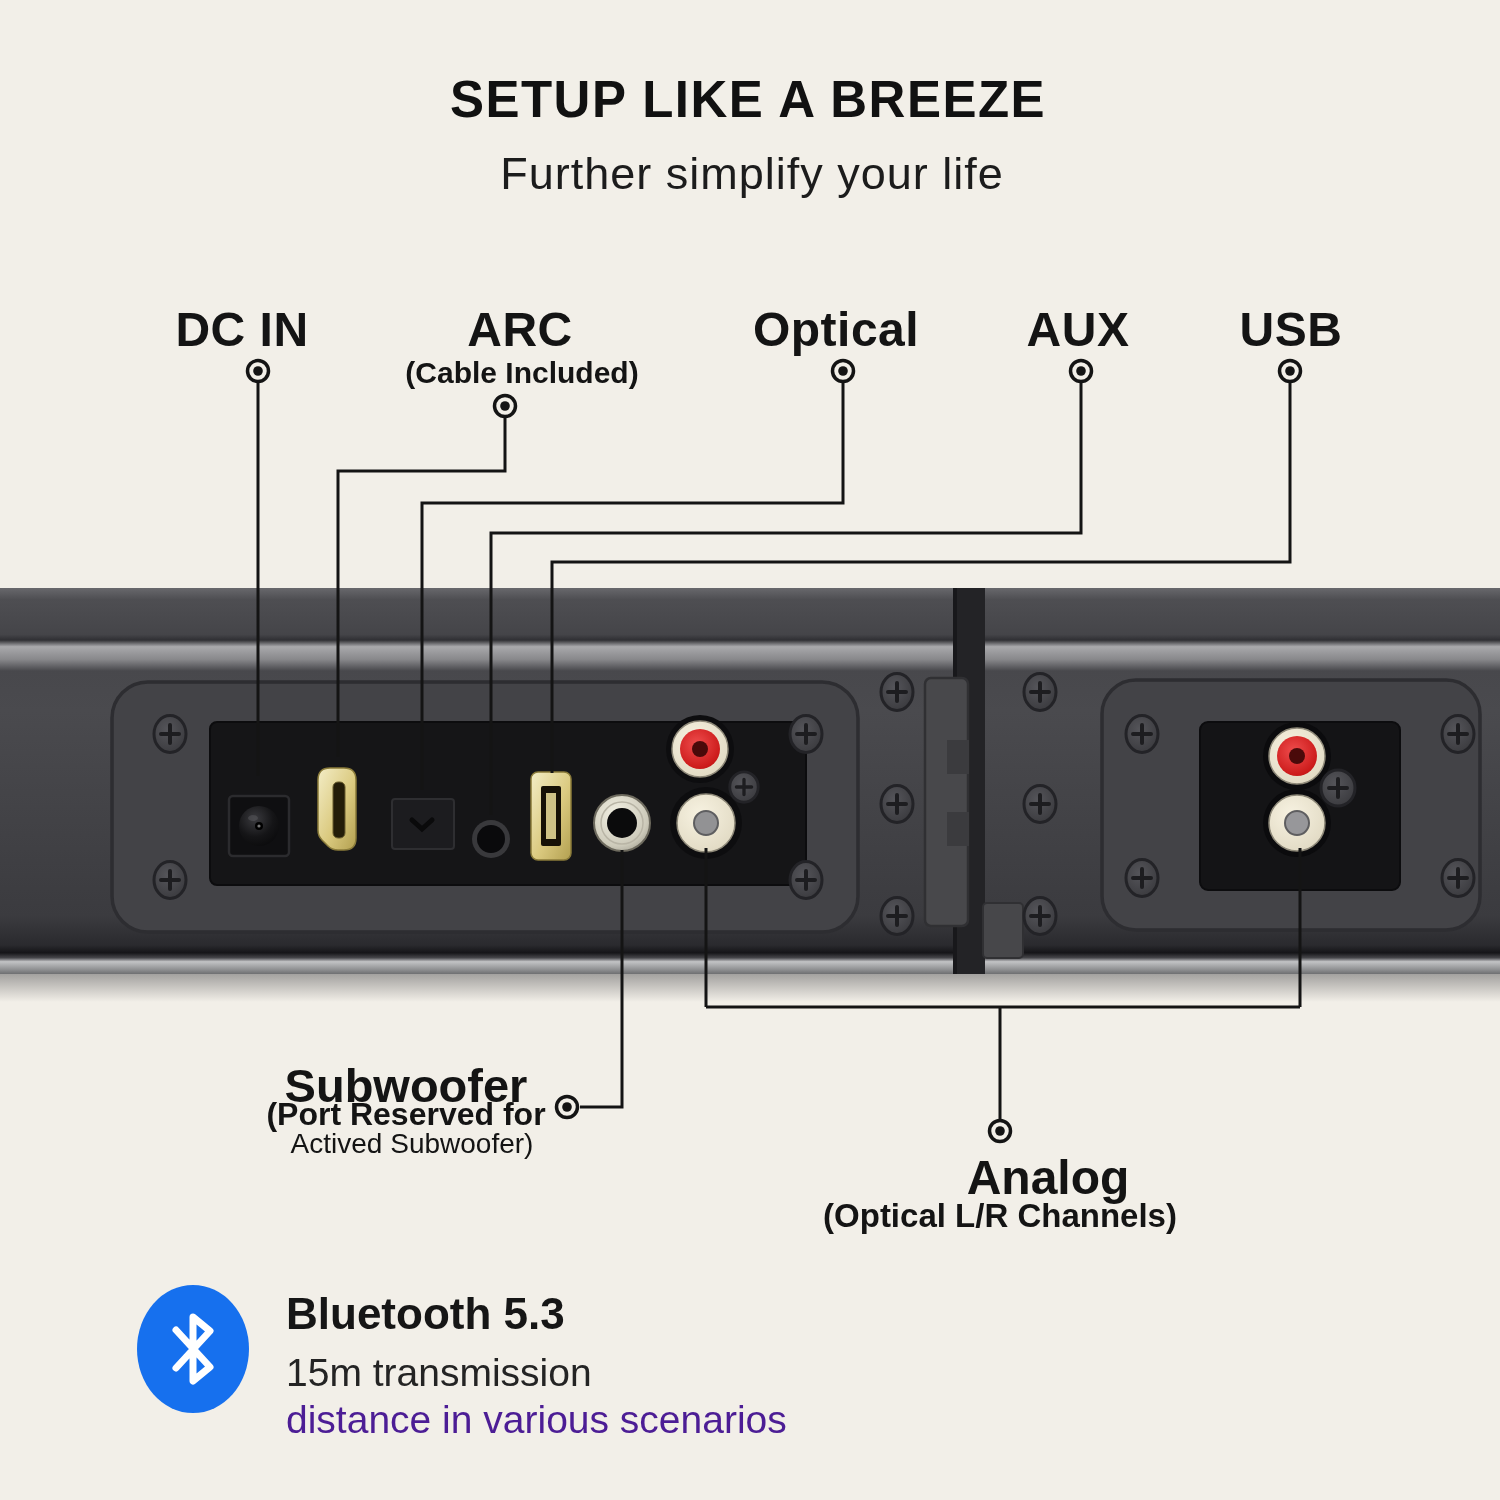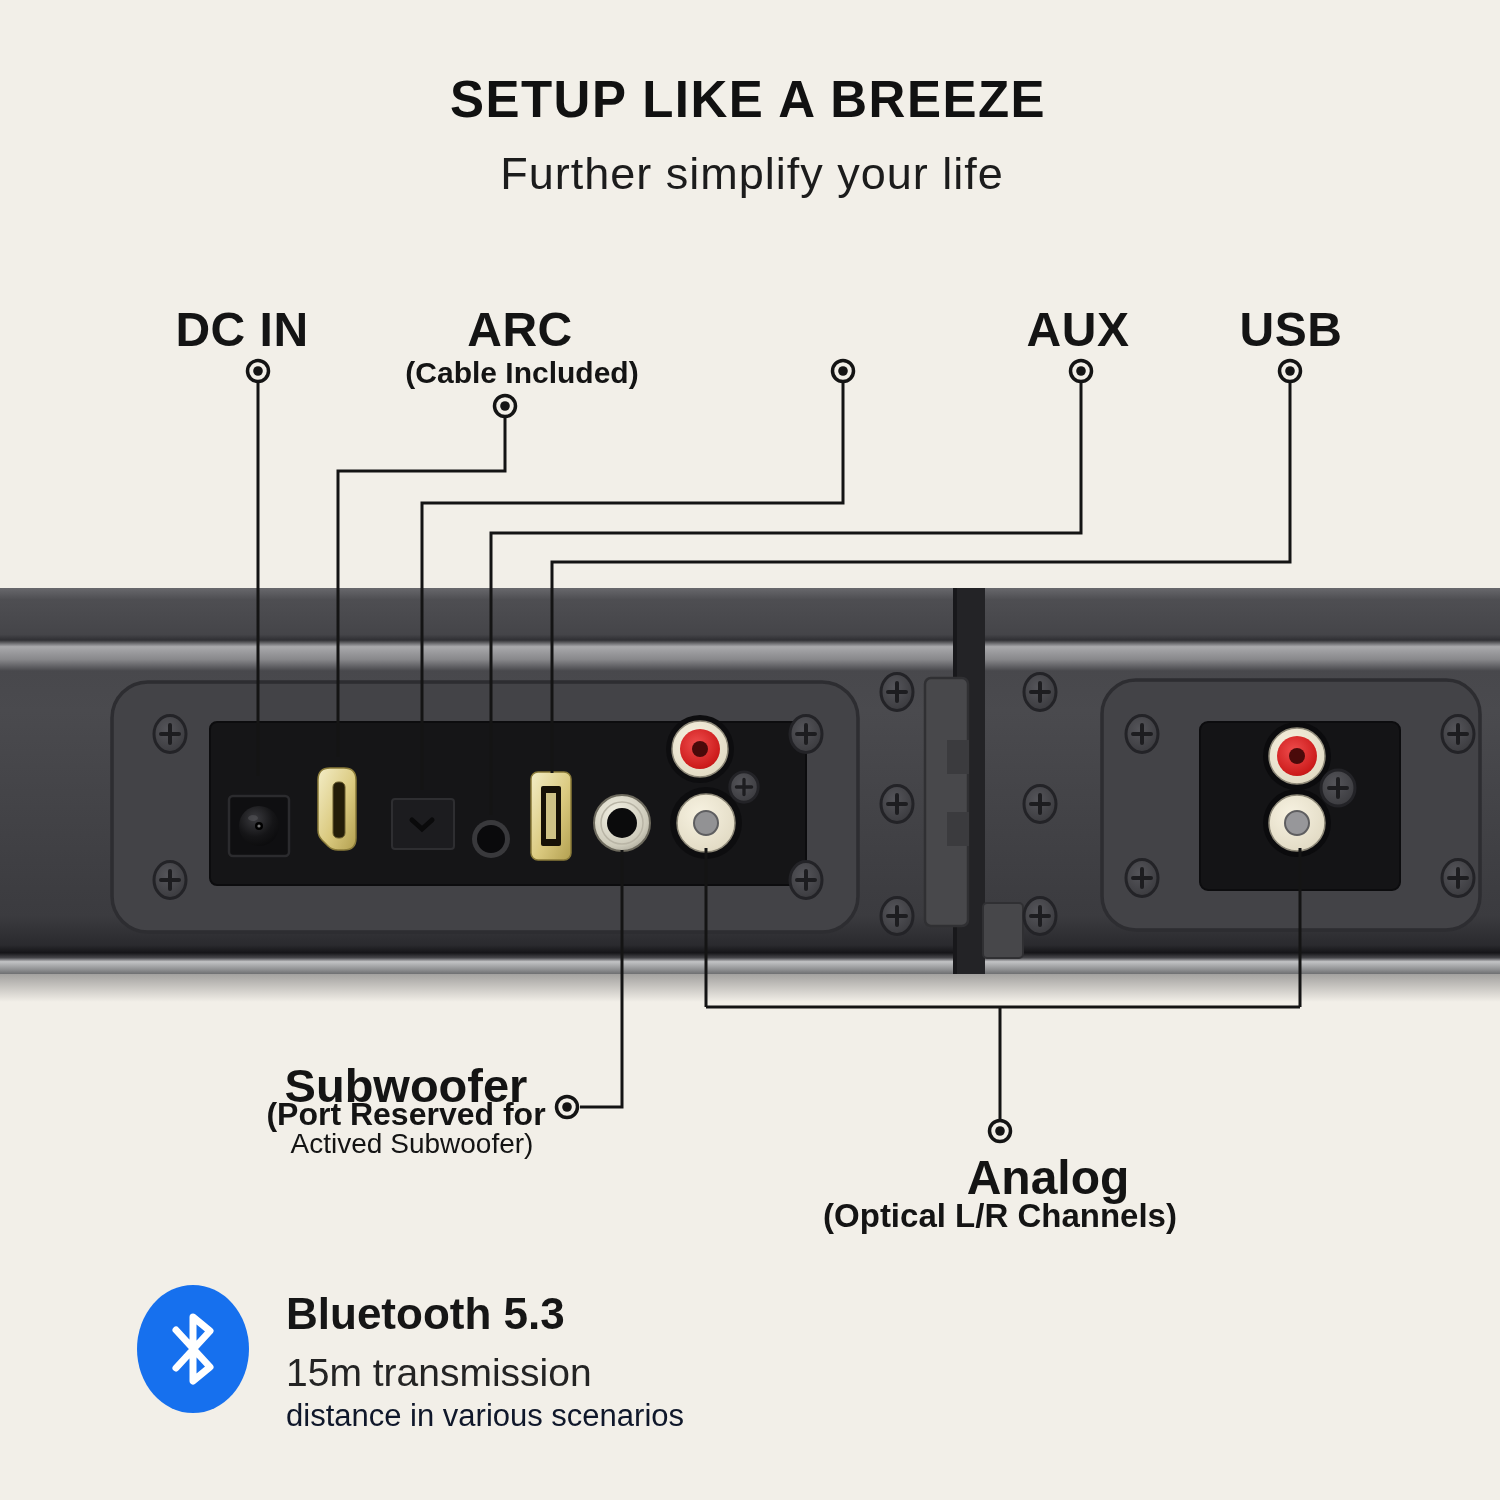"Optical" div.txt { html: none -> <div>Optical</div> }
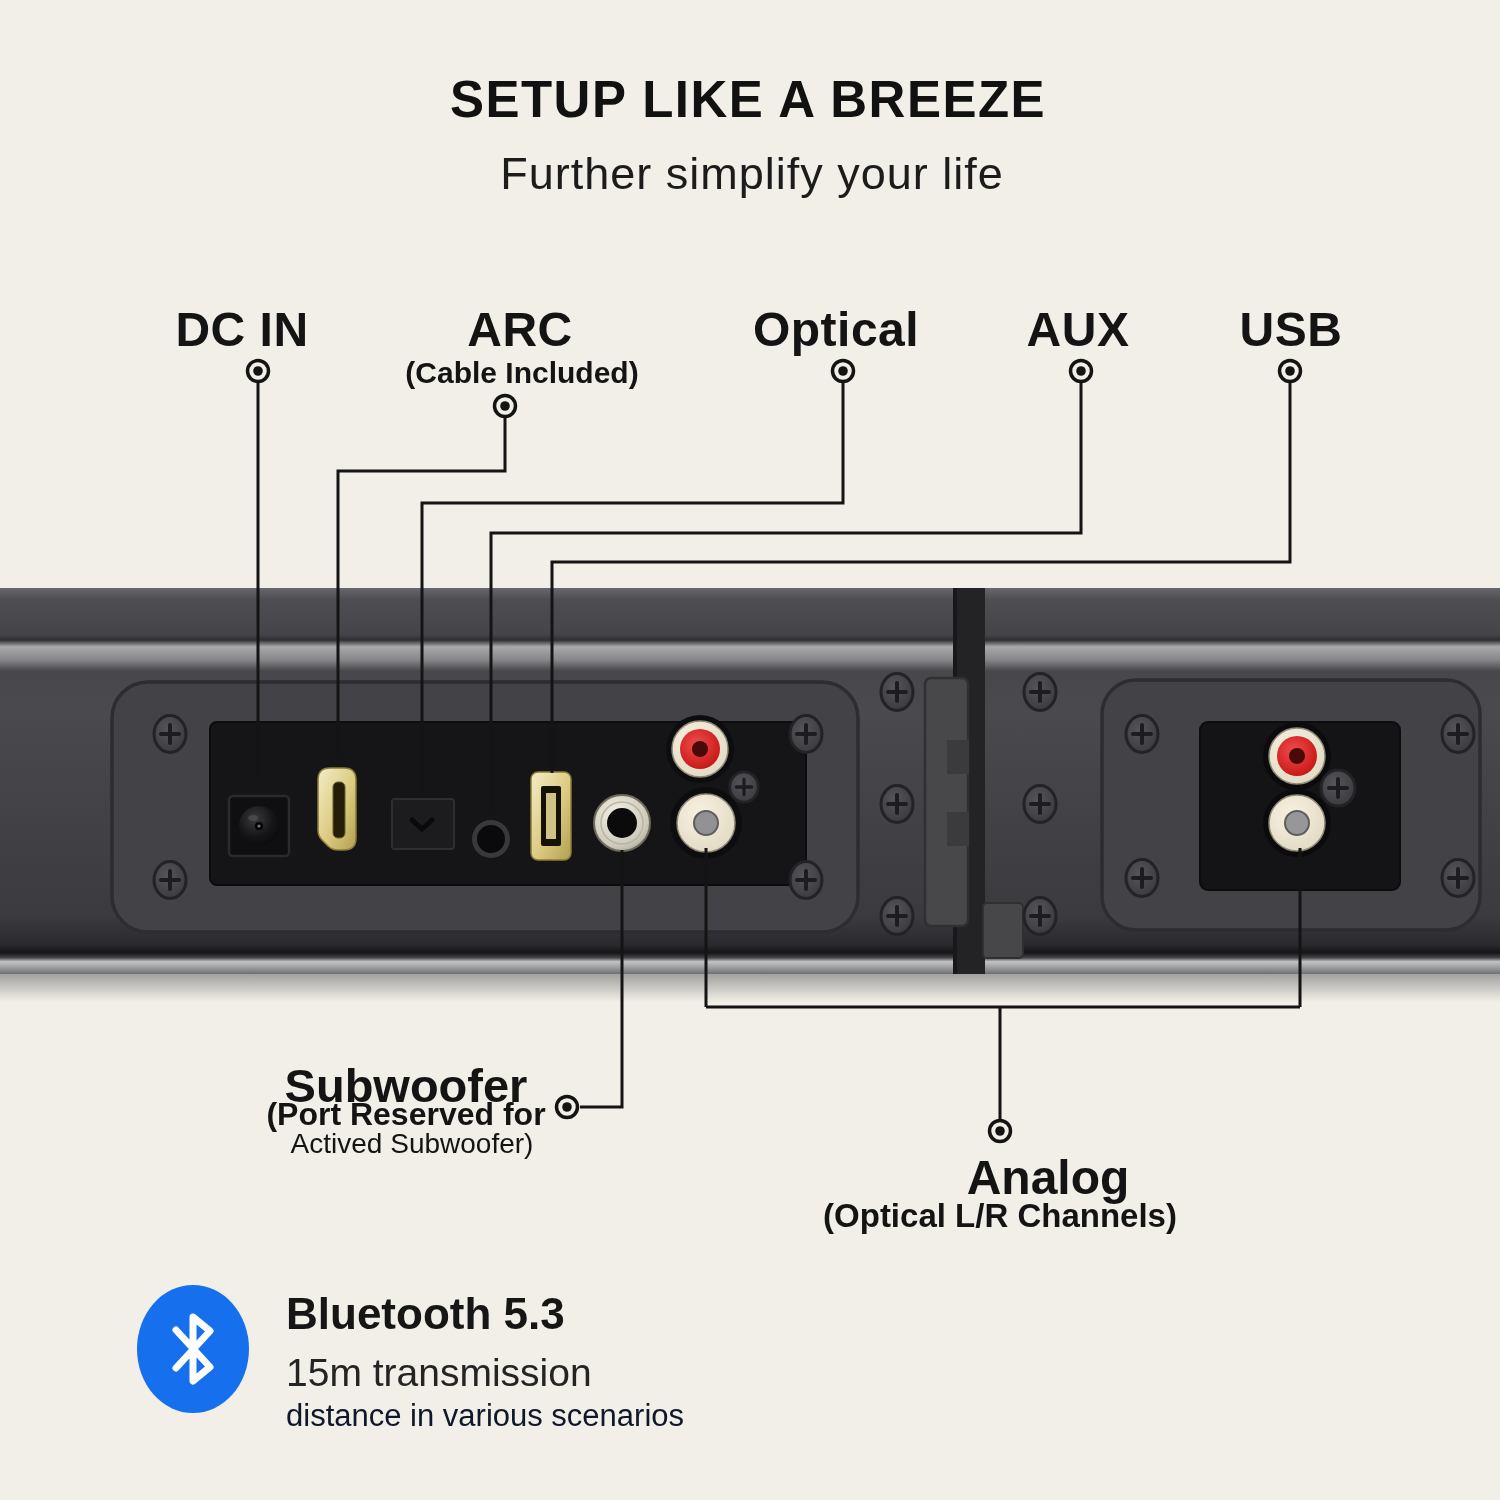"distance in various scenarios" .bt-line2 { color: #0f172a -> #4c1d95; font-size: 31px -> 39px }
